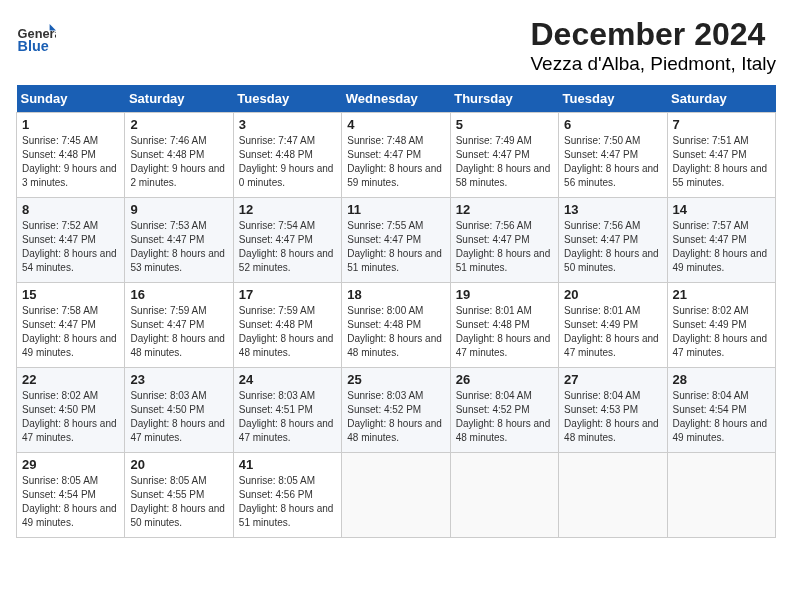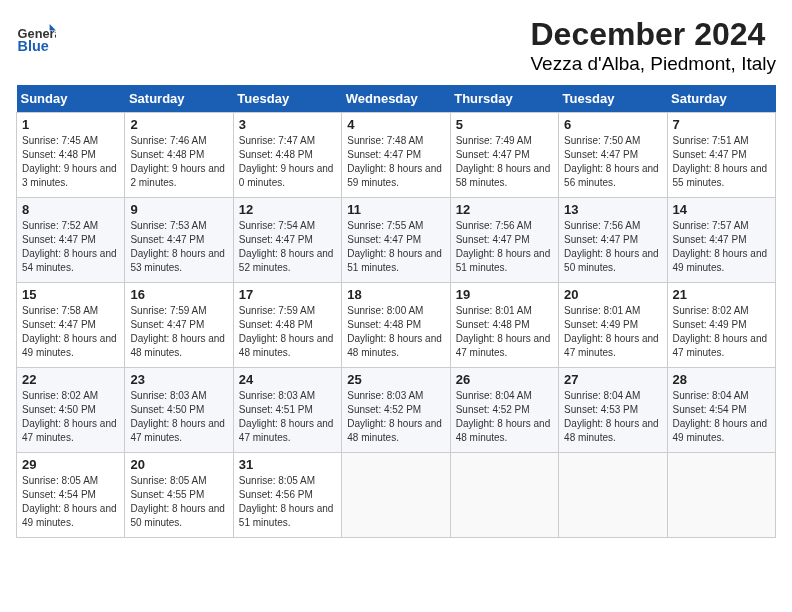"31" span.day-num { text: 31 -> 41 }
